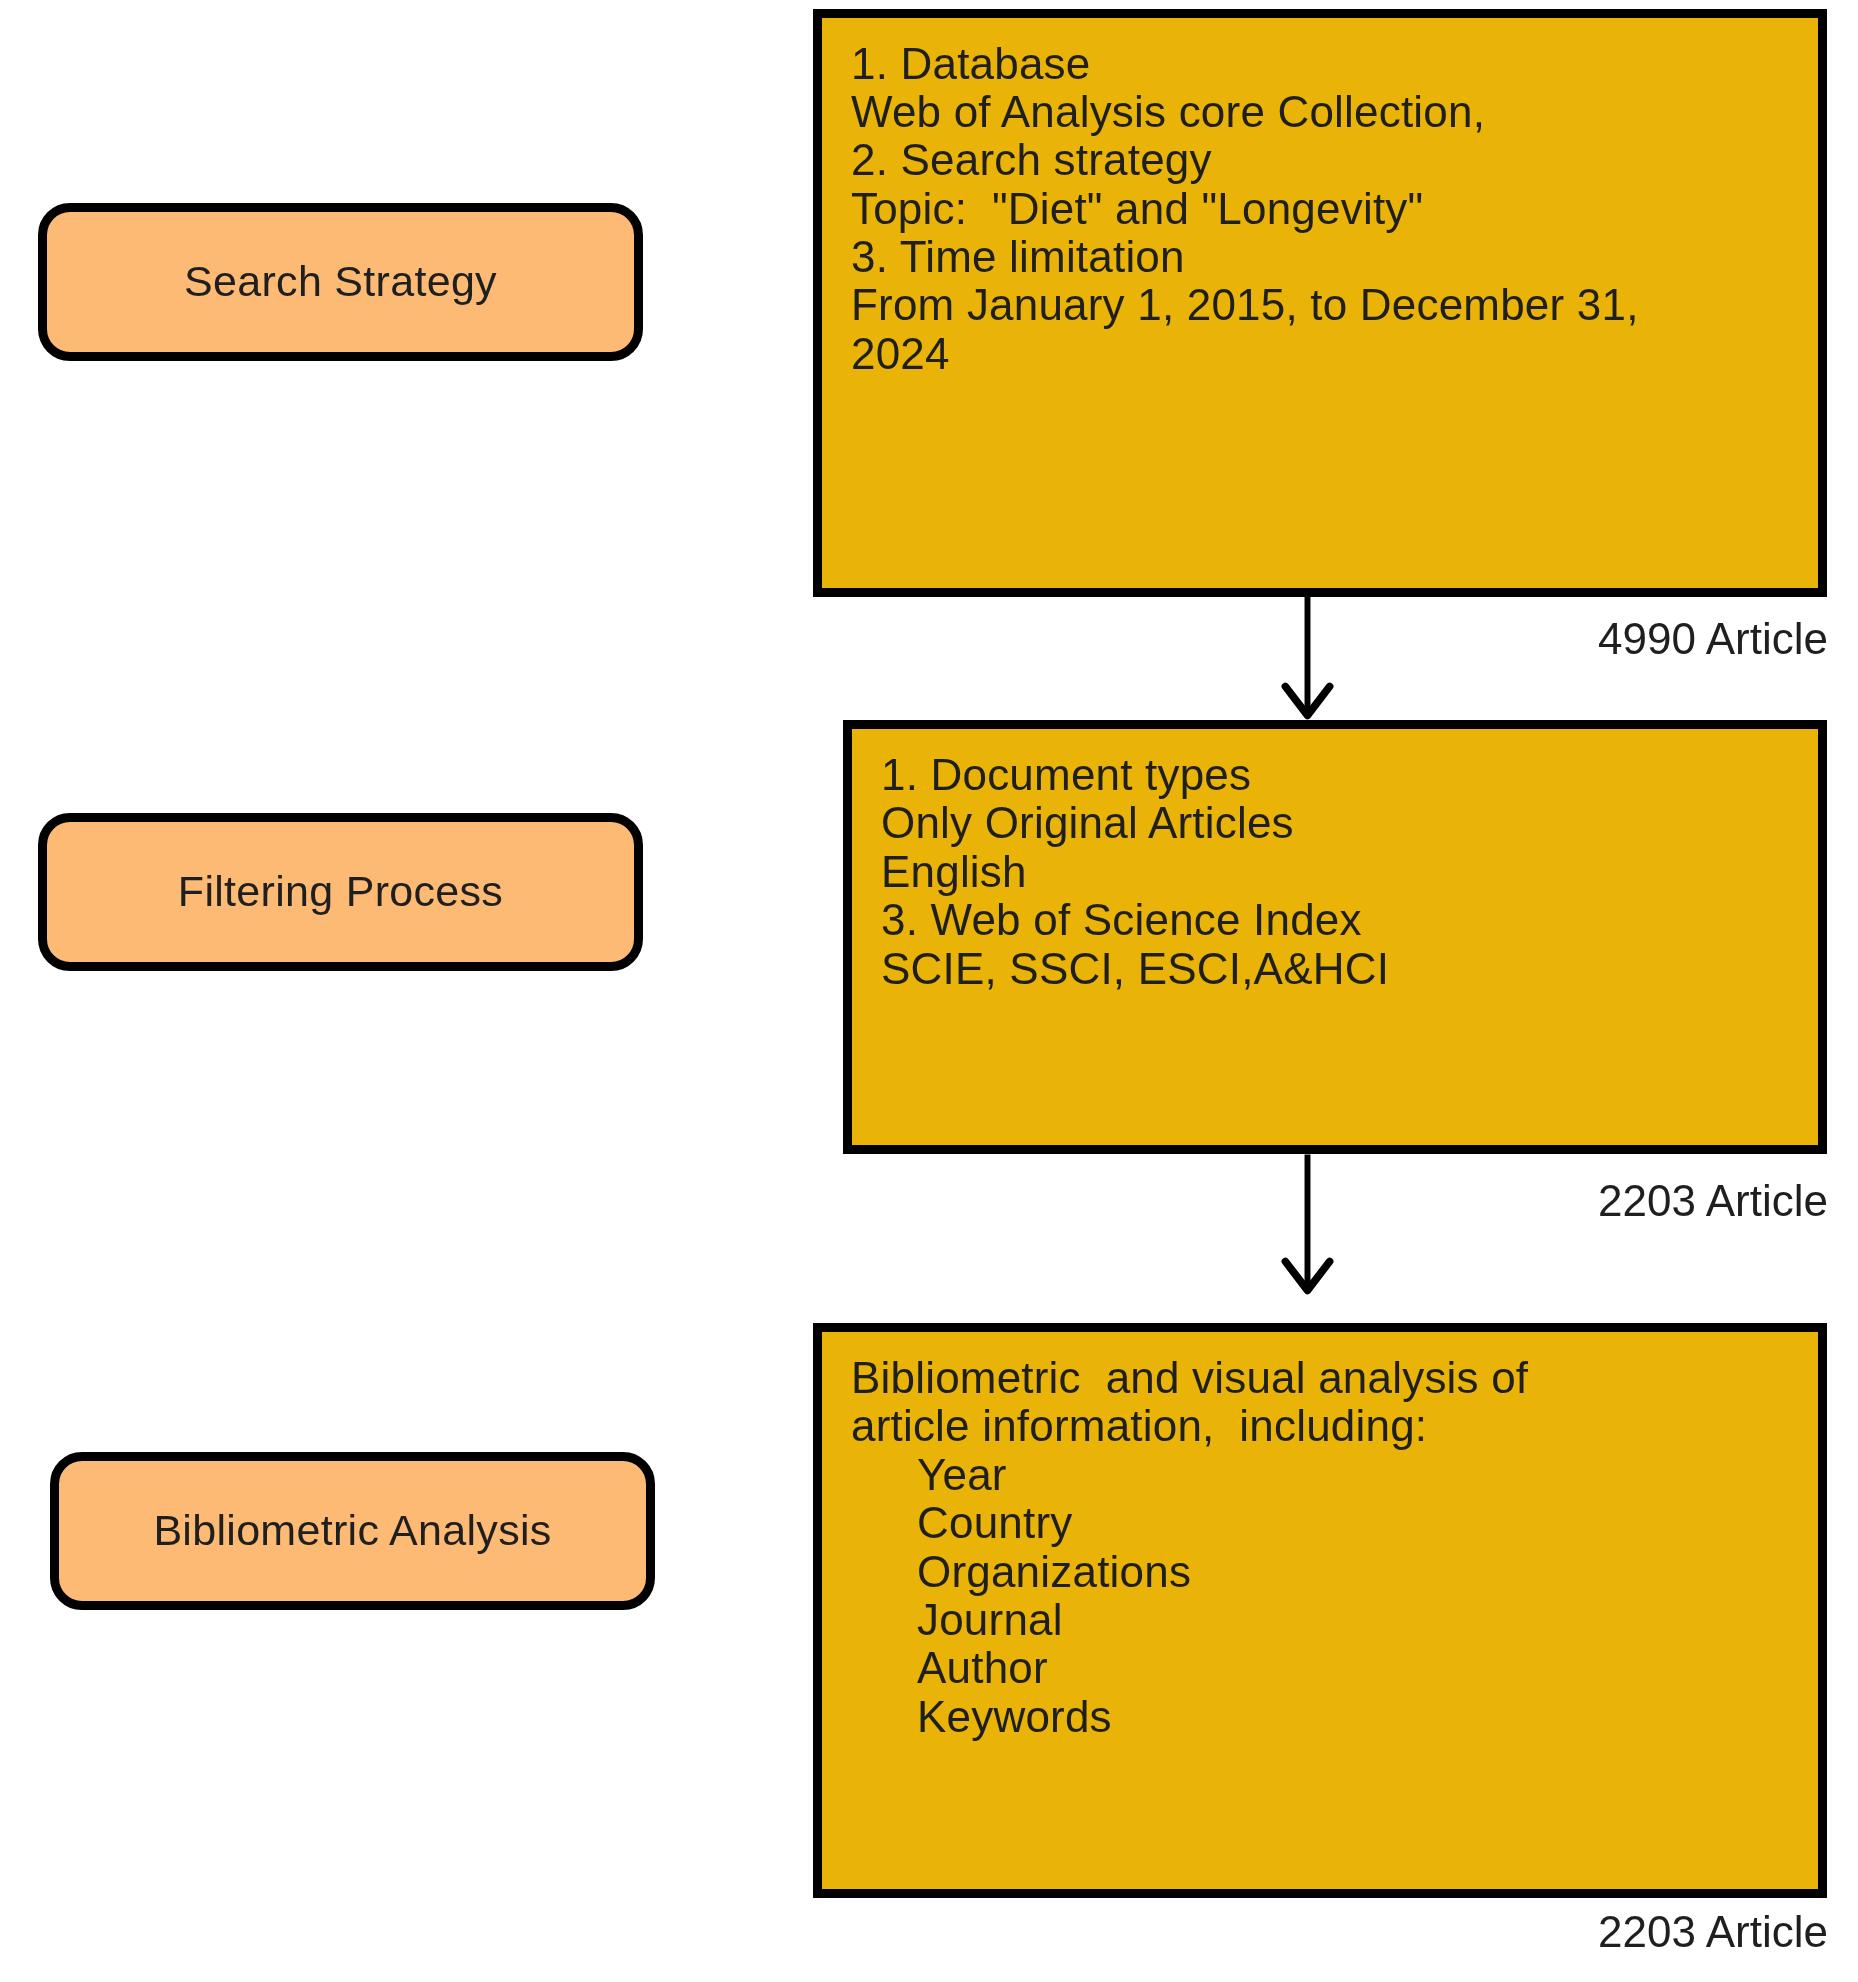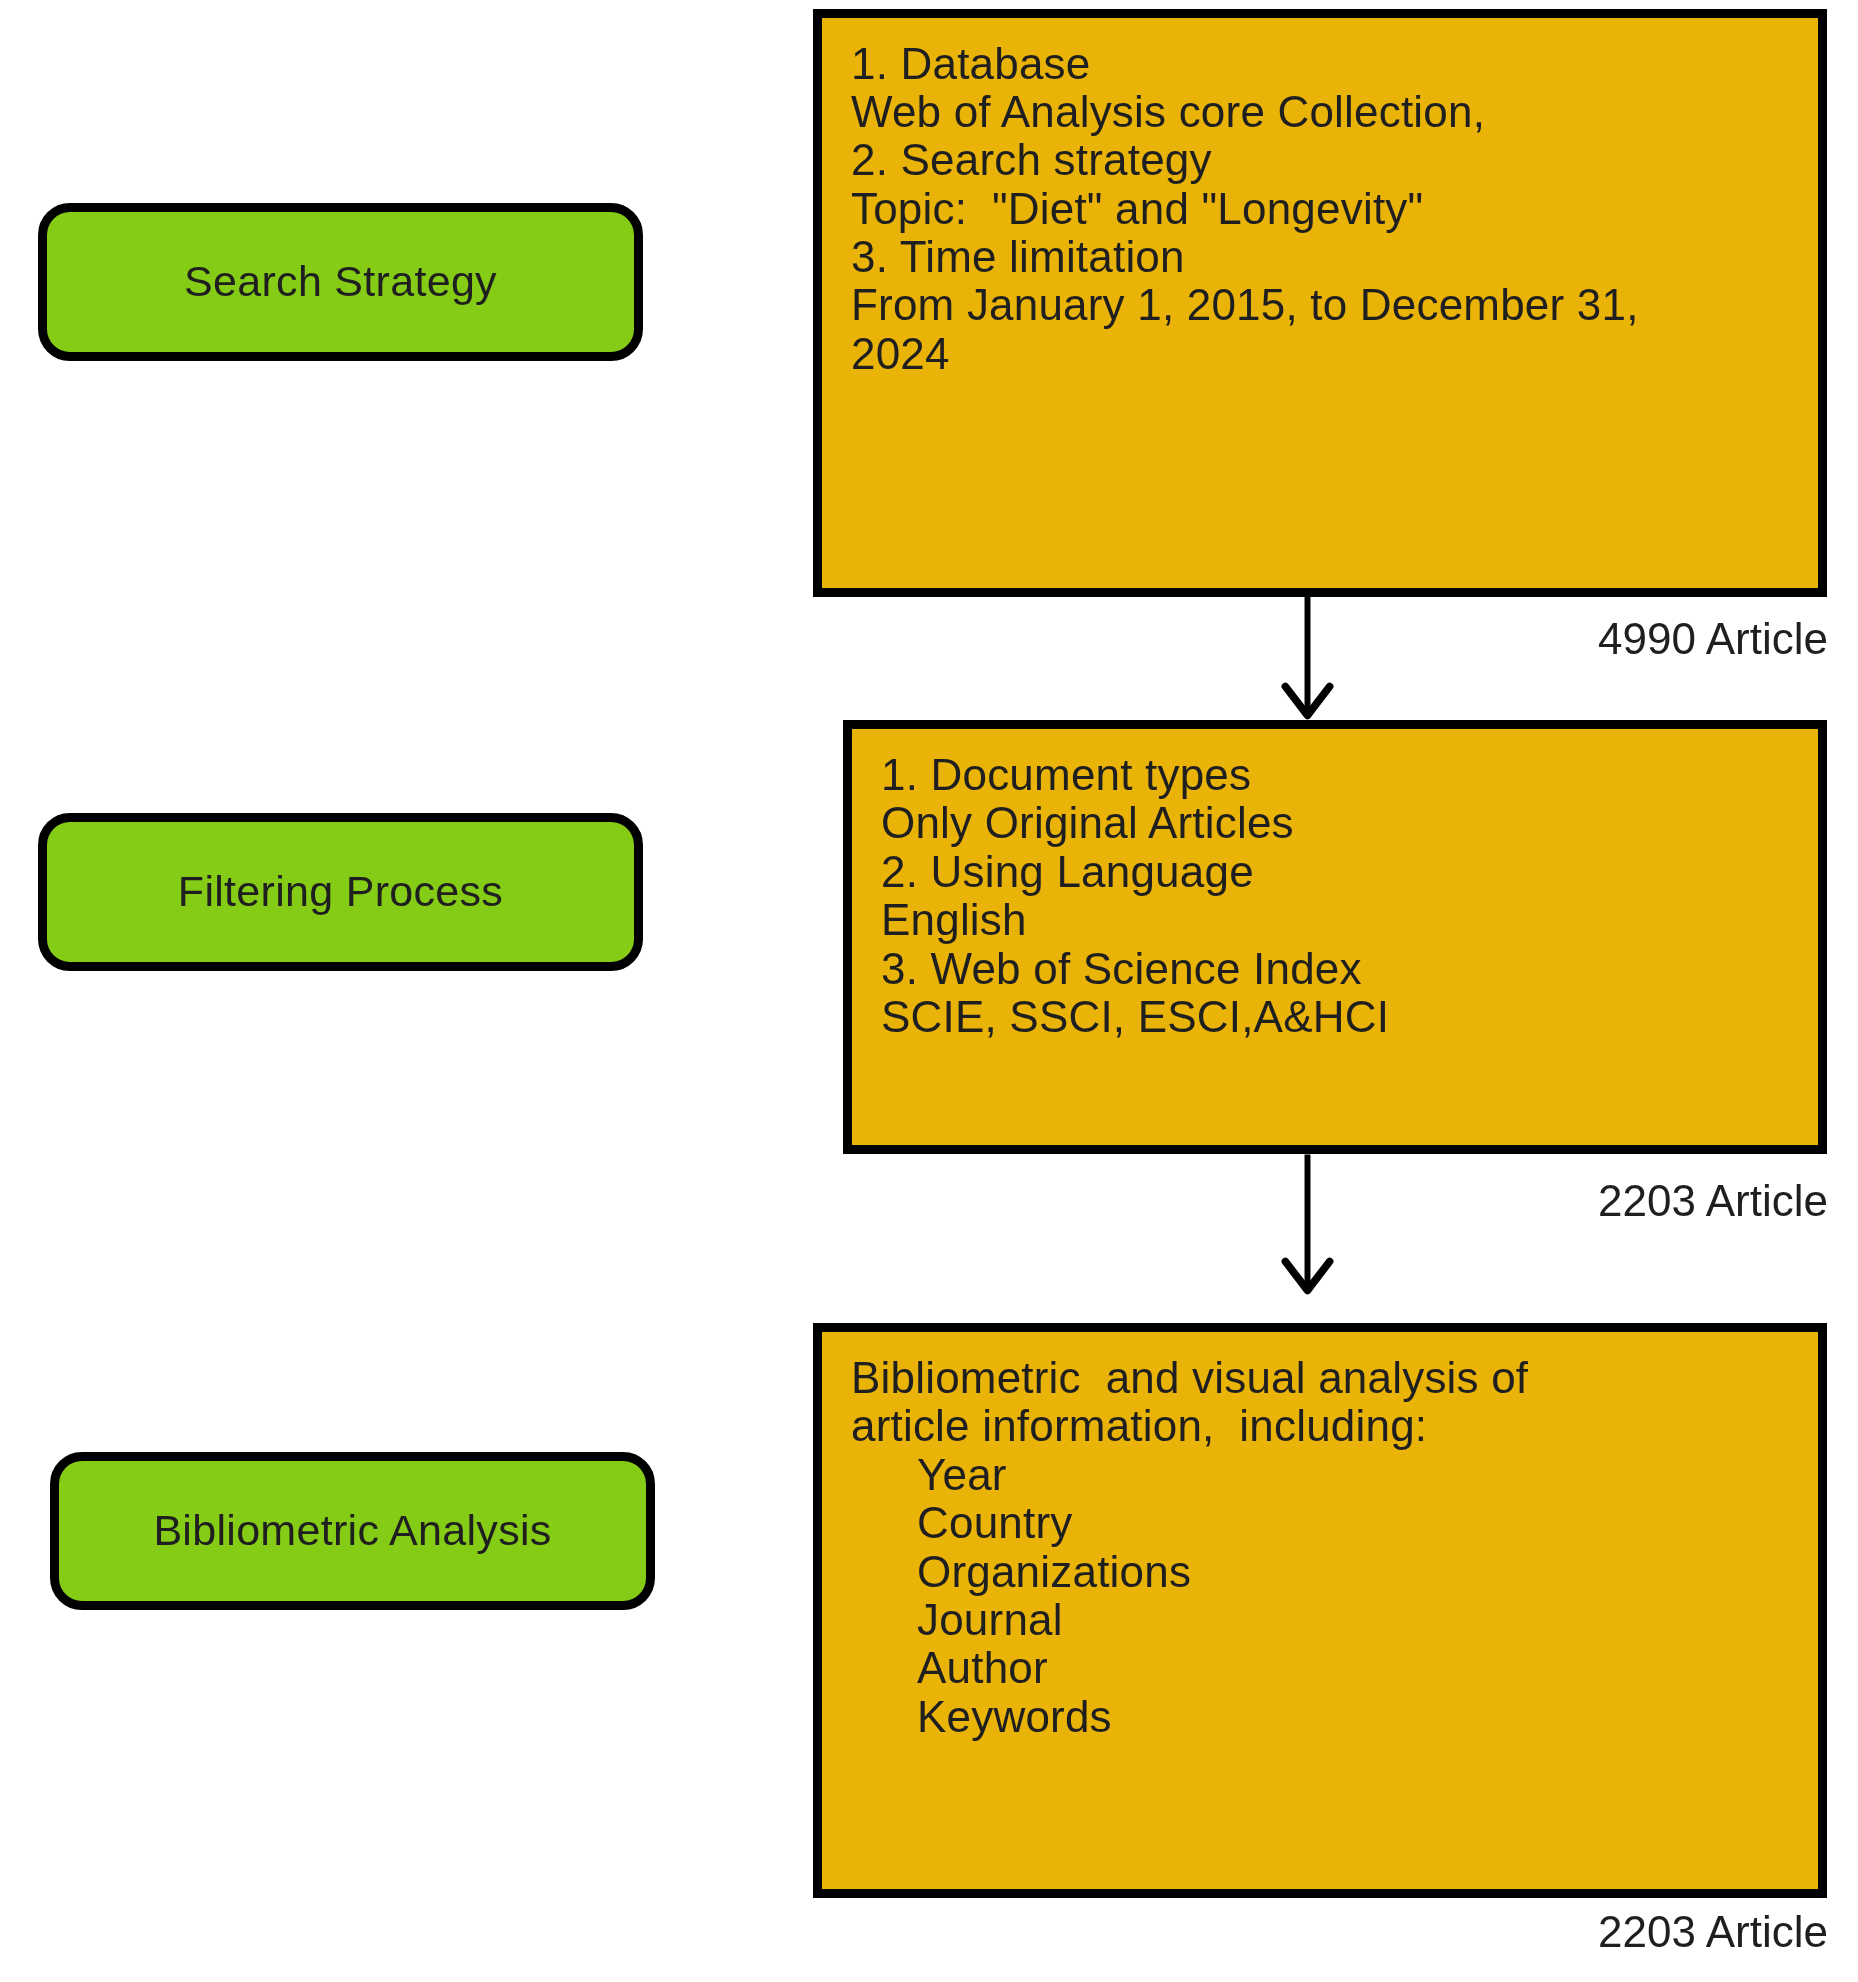"Search Strategy" .stage-label { background: #84cc16 -> #fdba74 }
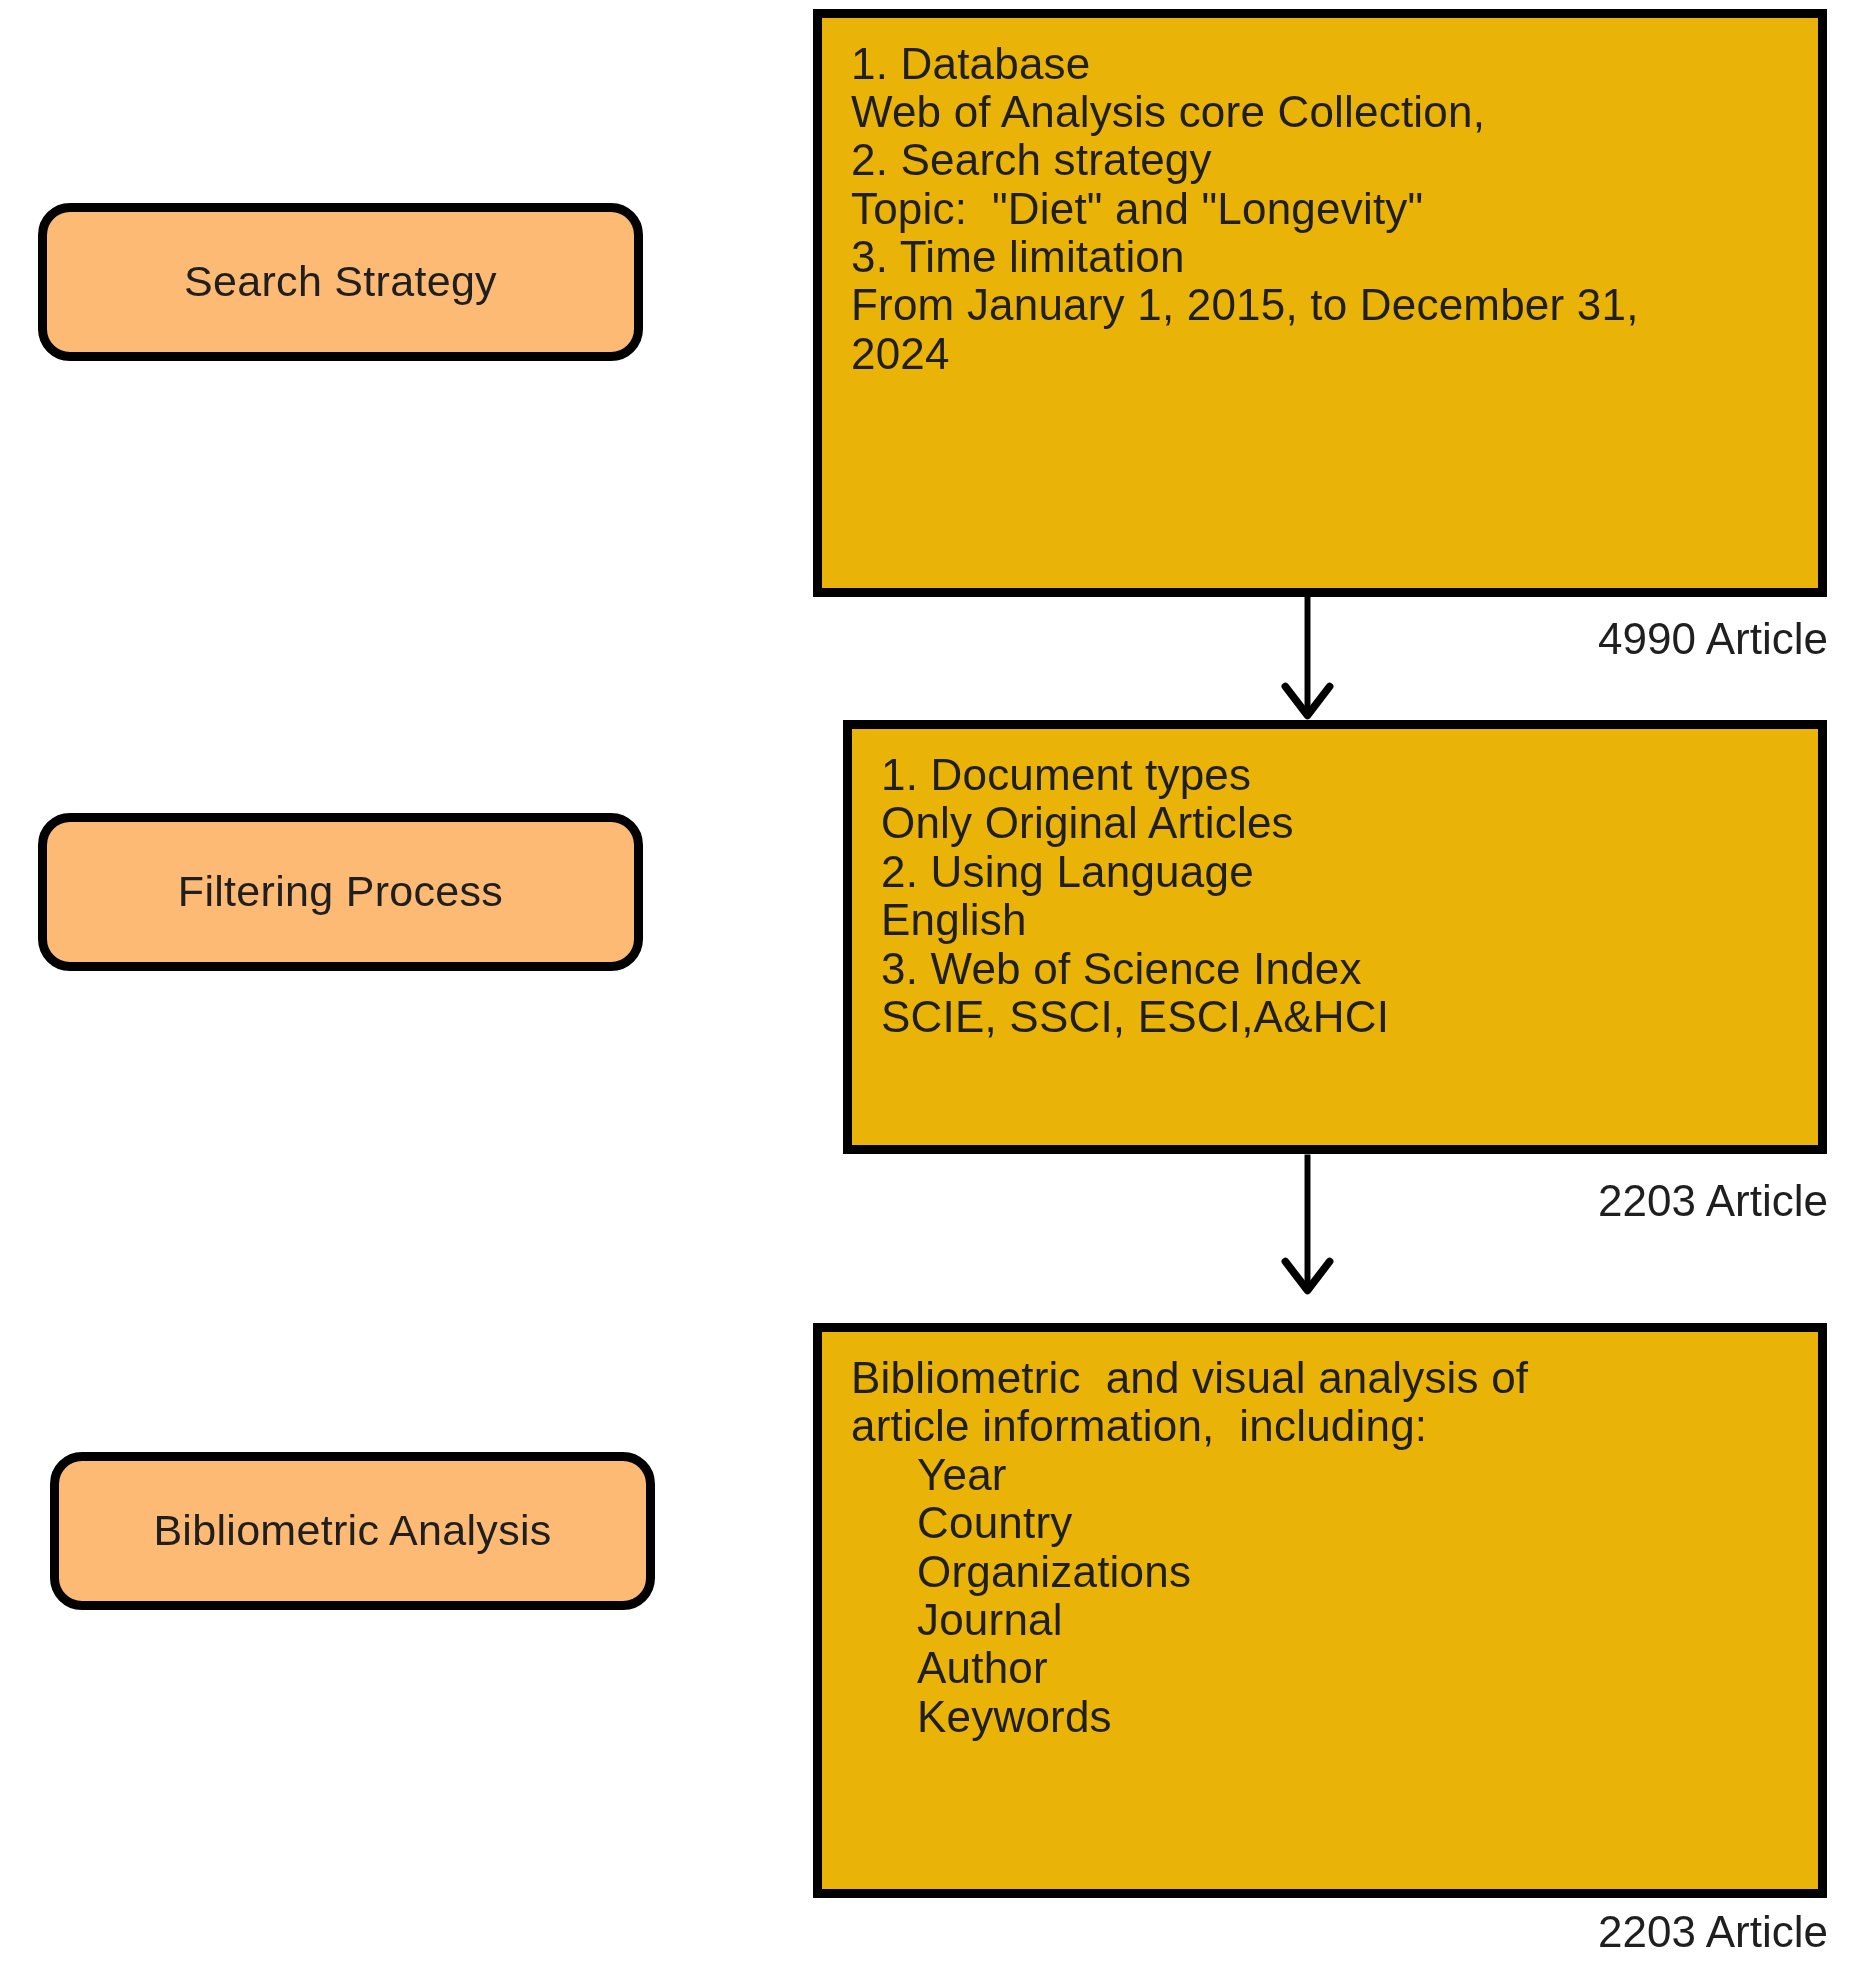"2. Using Language" div.line { html: <div>2. Using Language</div> -> none }
